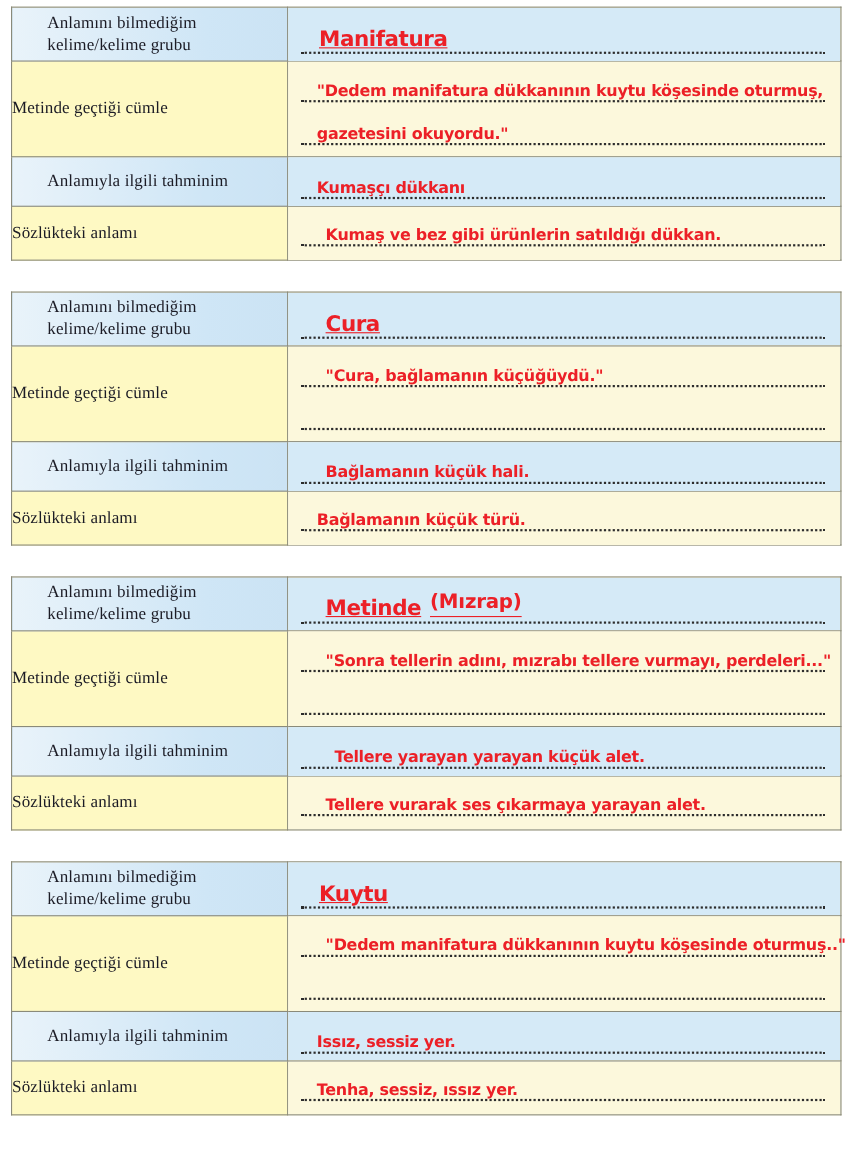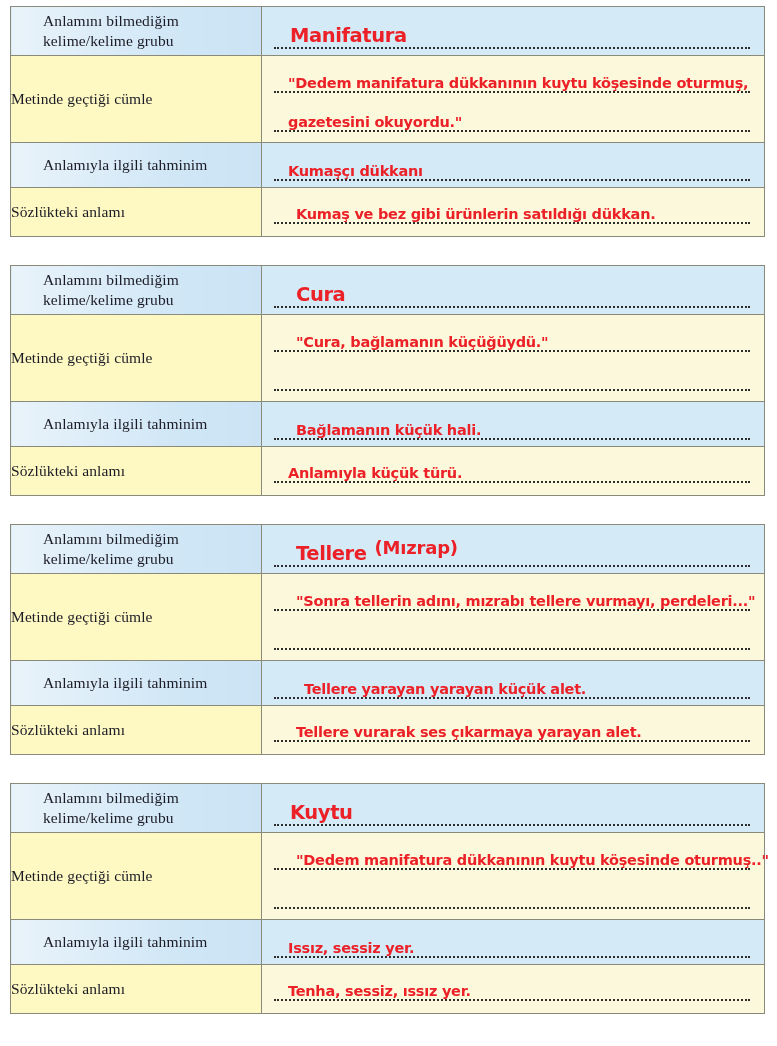"Manifatura" .ink.headword { text-decoration: none -> underline }
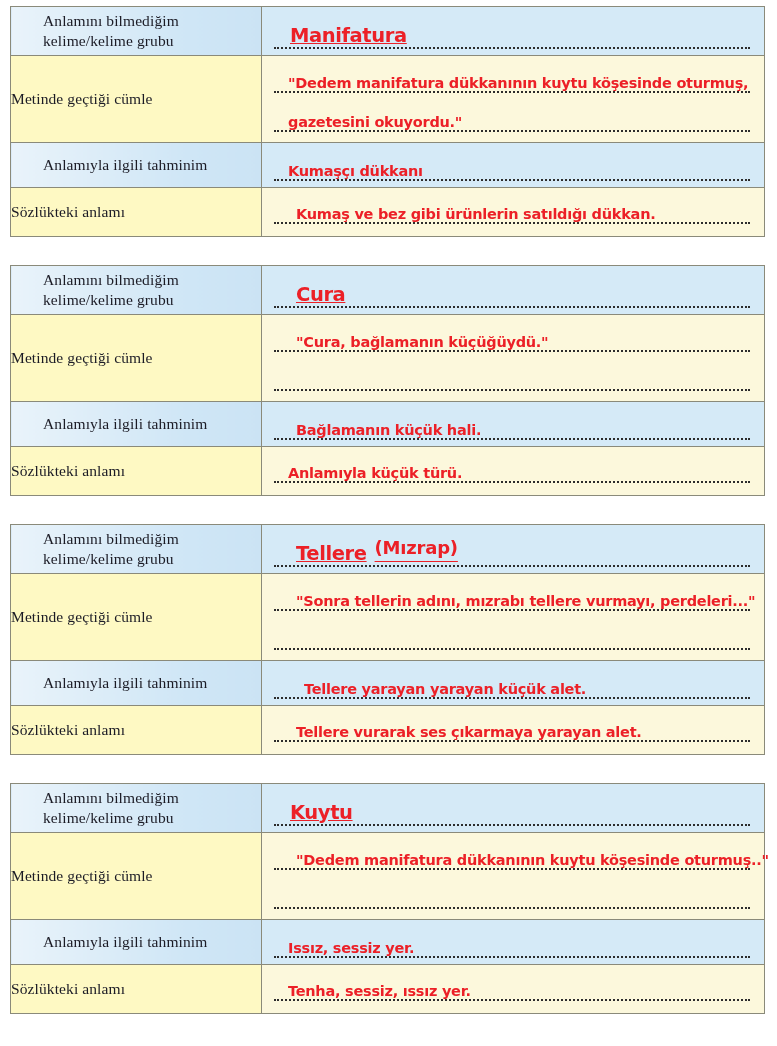"Anlamıyla küçük türü." span.ink { text: Anlamıyla -> Bağlamanın }
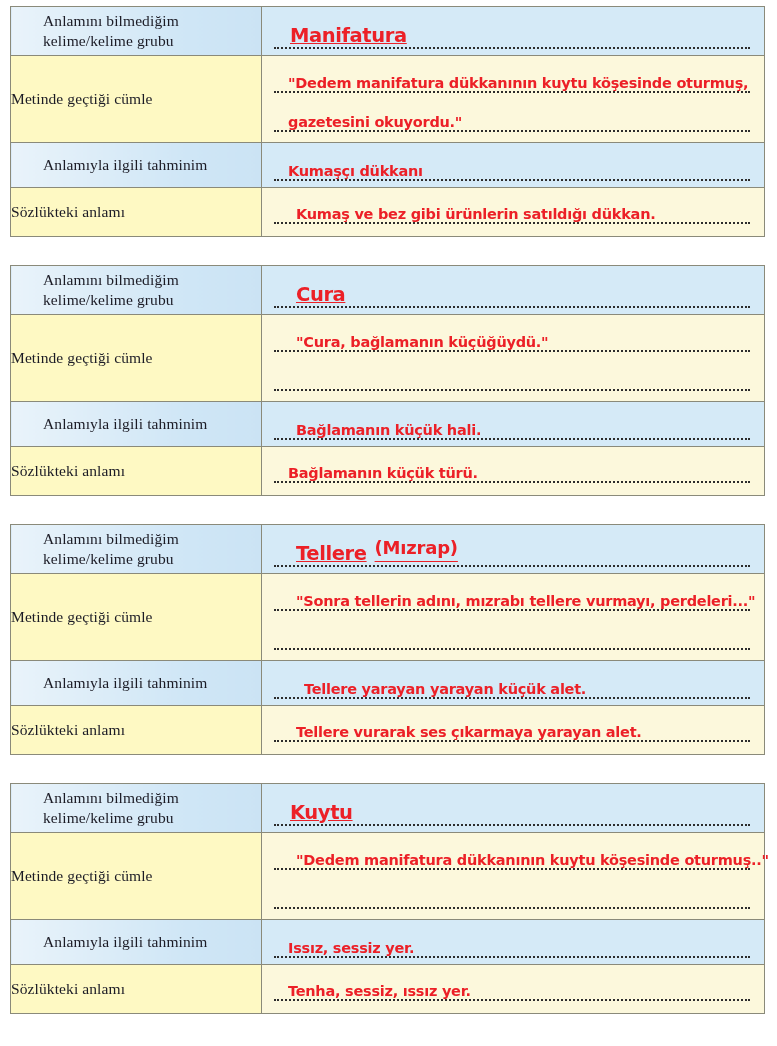"Tellere" span { text: Tellere -> Metinde }
